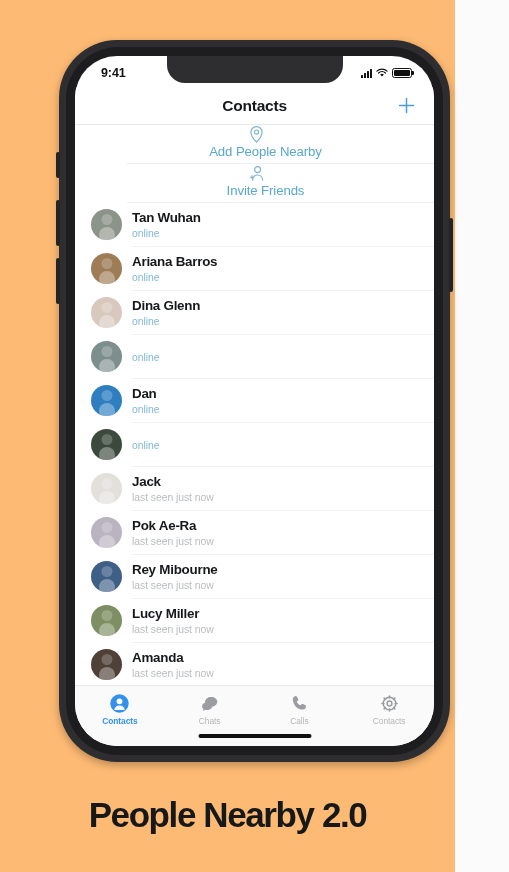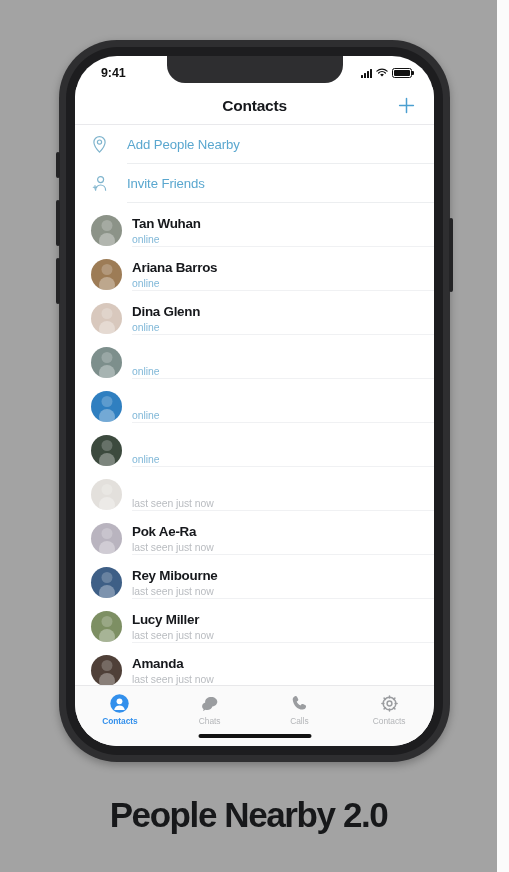"9:41" #stage { background: #a3a3a3 -> #fdba74; width: 497px -> 455px }
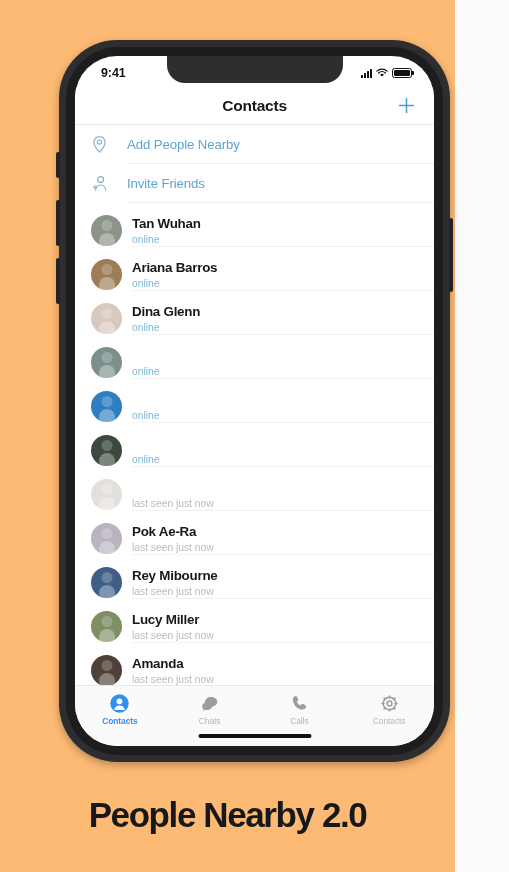"Add People Nearby" .action-row { flex-direction: none -> column }
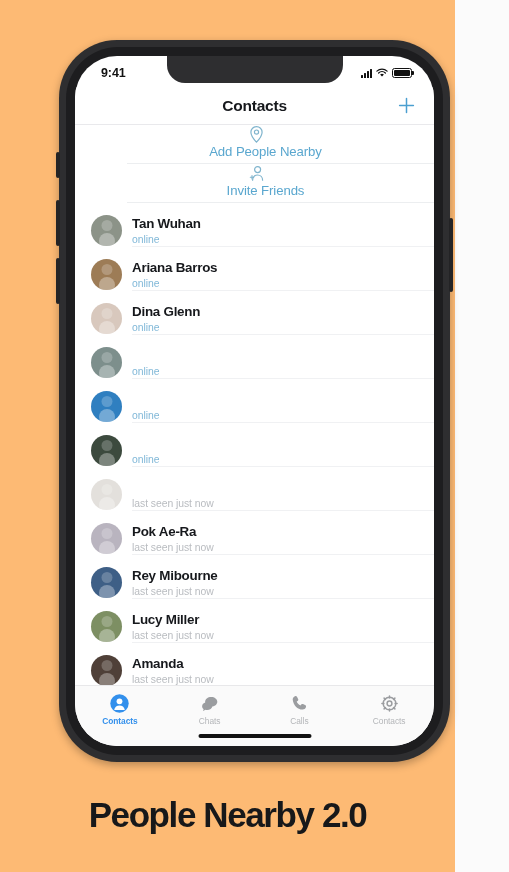"Tan Wuhan" .contact-row { align-items: flex-end -> center }
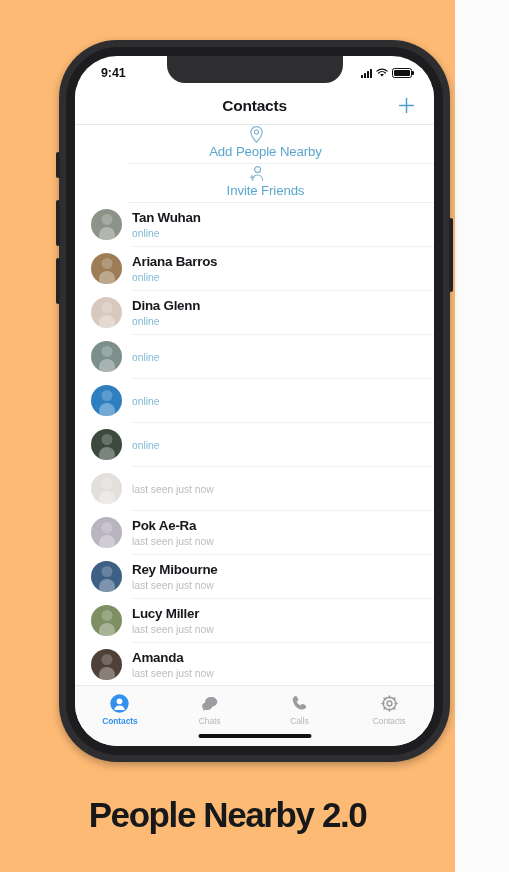"Dan" div.contact-name { html: none -> <div>Dan</div> }
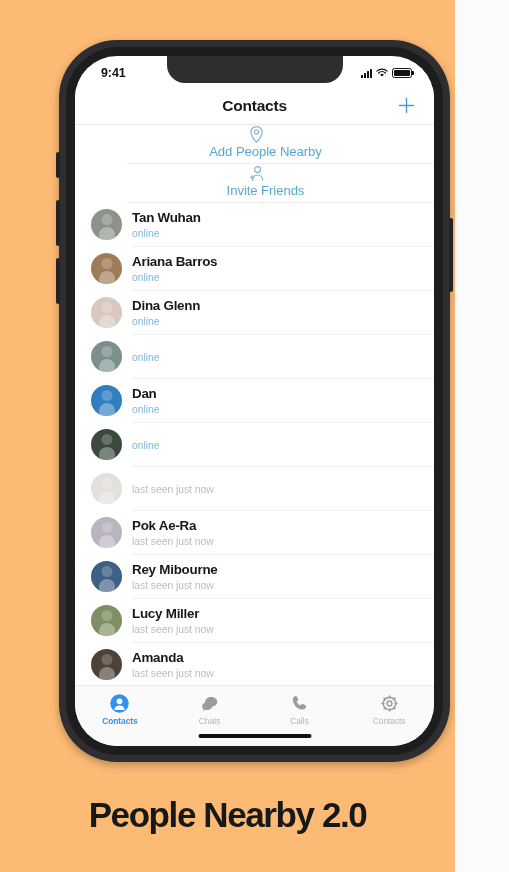"Jack" div.contact-name { html: none -> <div>Jack</div> }
